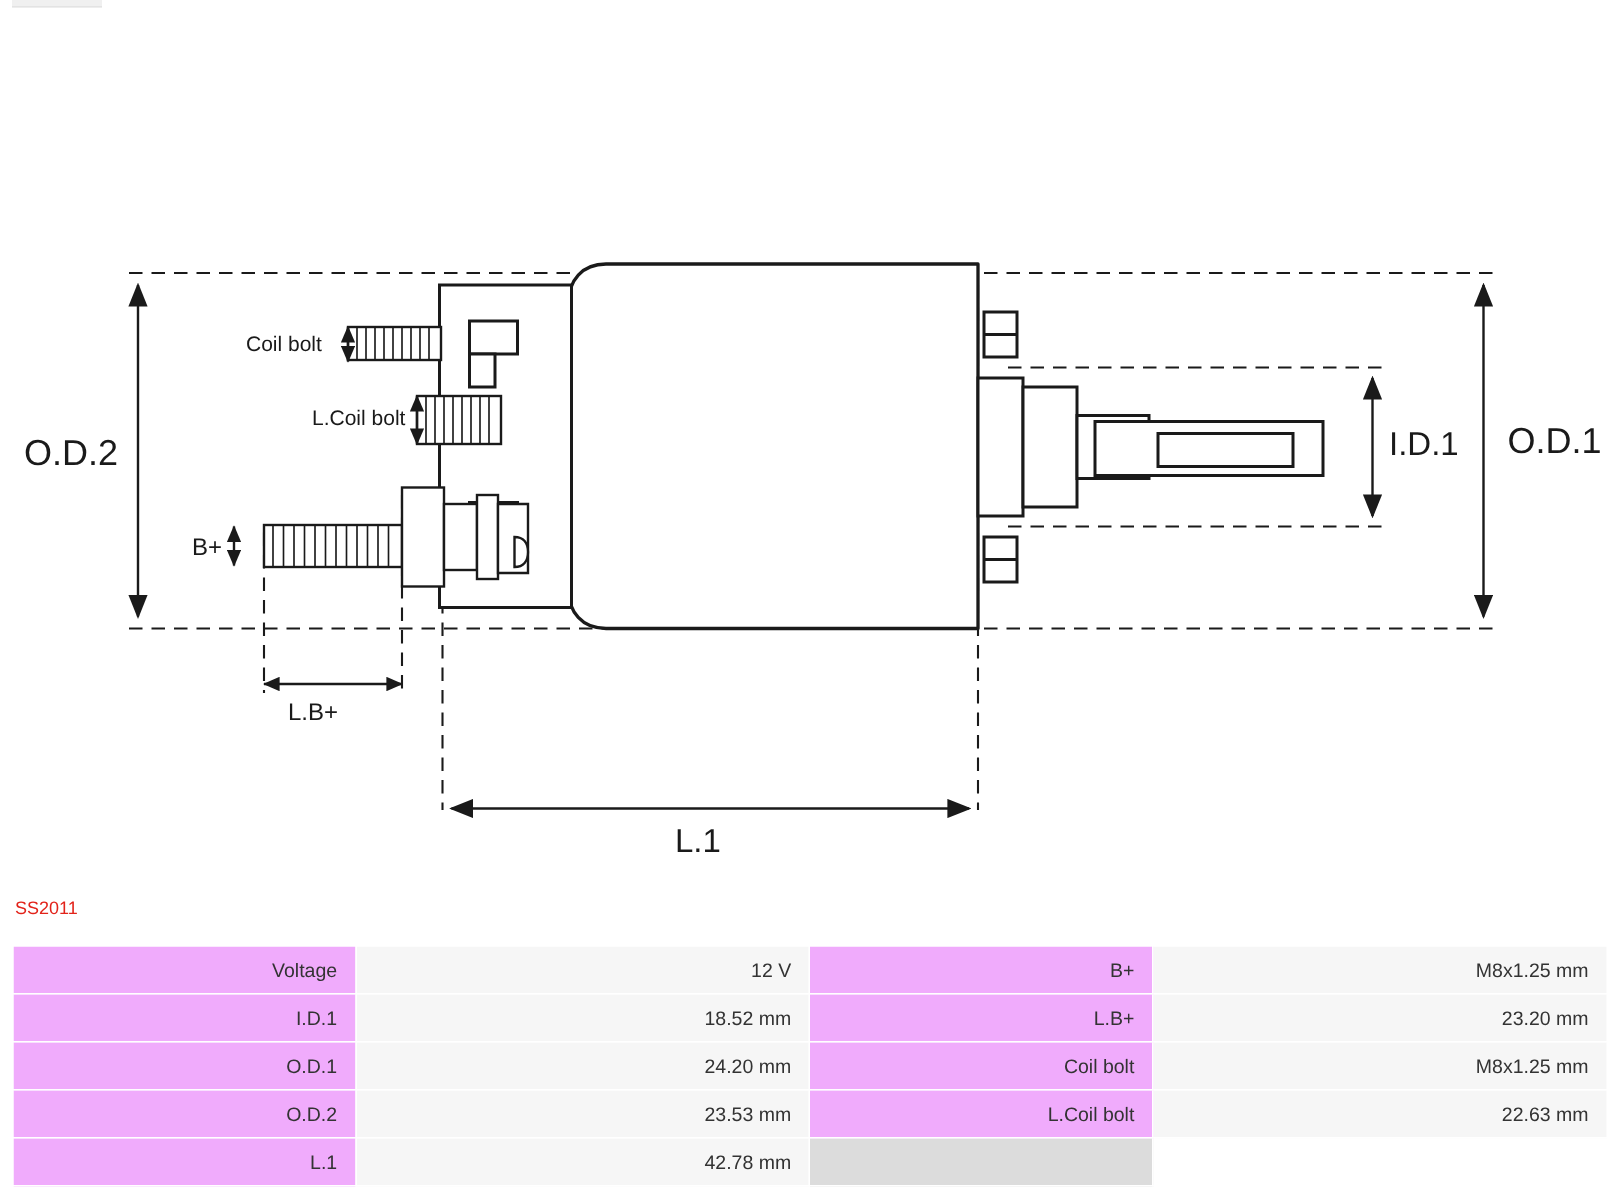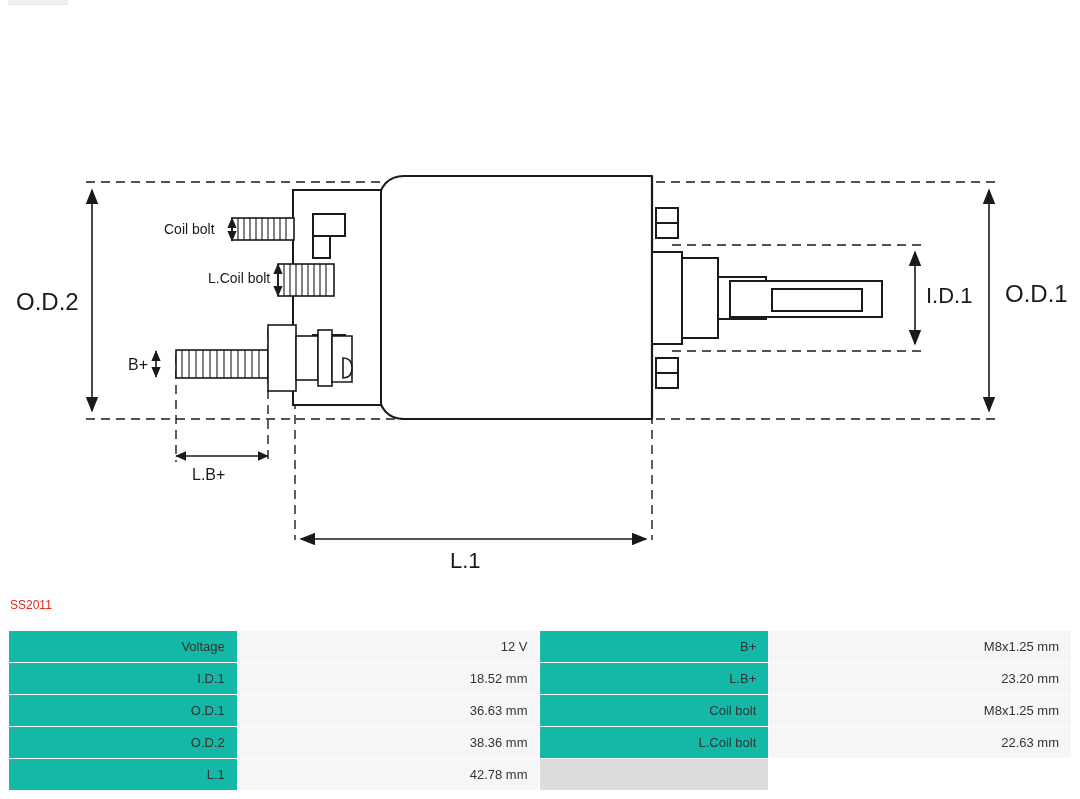"Voltage" .spec-table td.label { background: #14b8a6 -> #f0abfc }
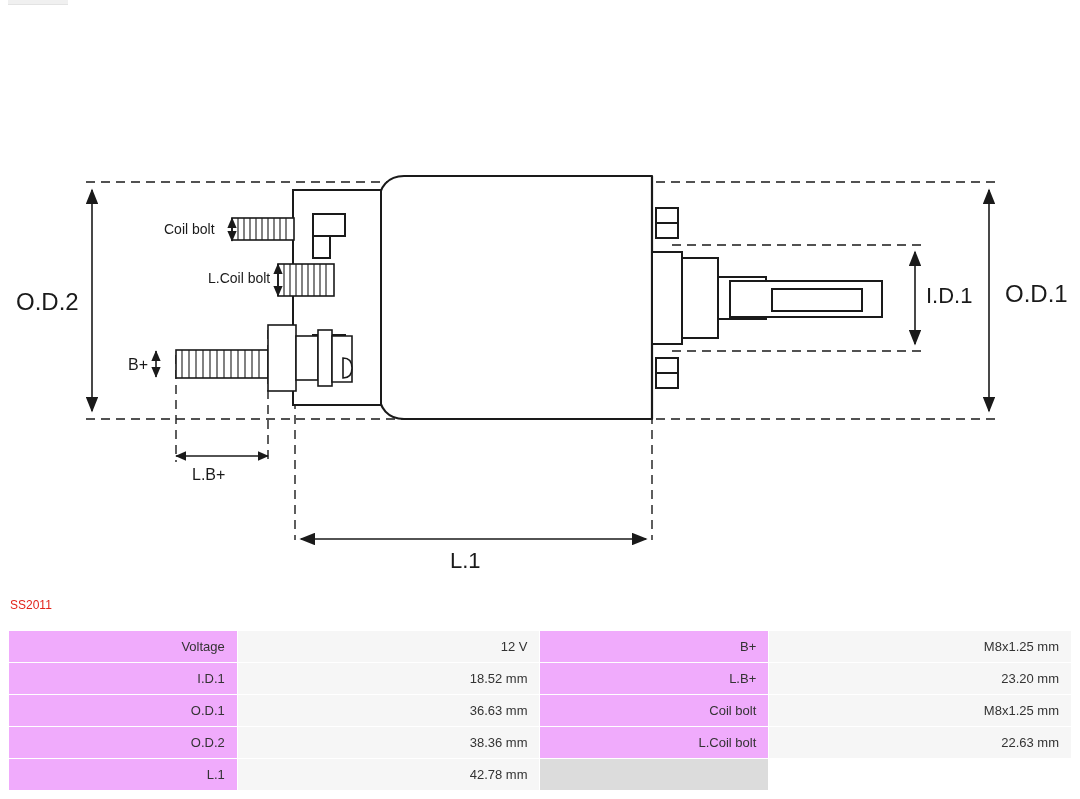"36.63 mm" td.value { text: 36.63 -> 24.20 }
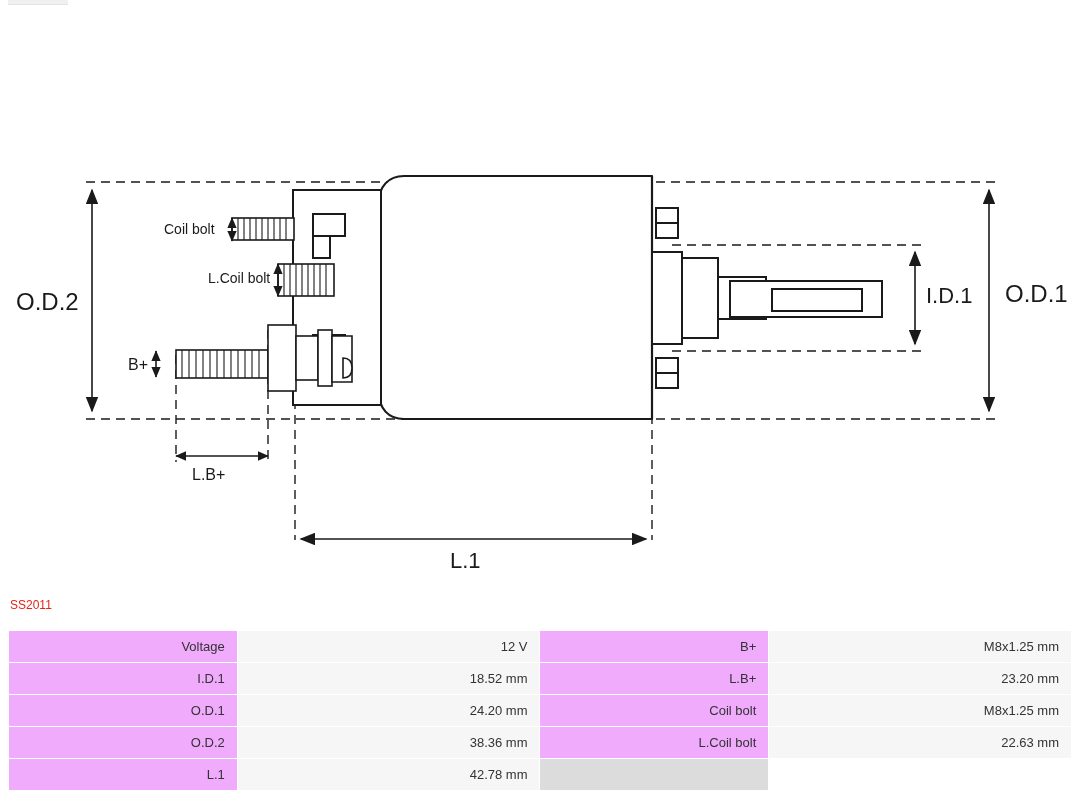"38.36 mm" td.value { text: 38.36 -> 23.53 }
